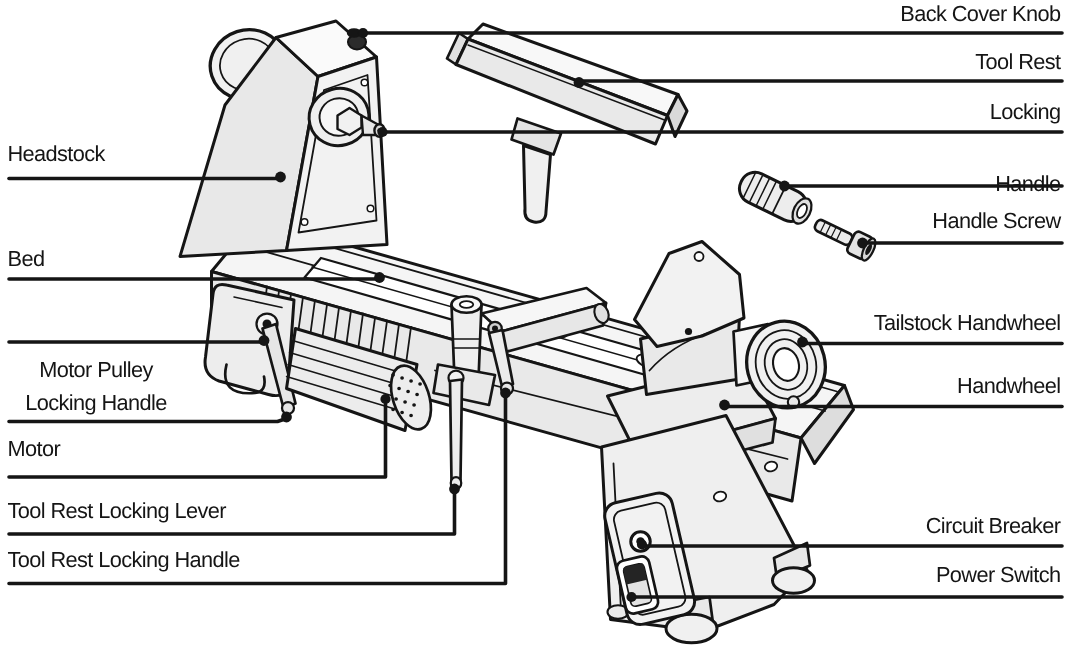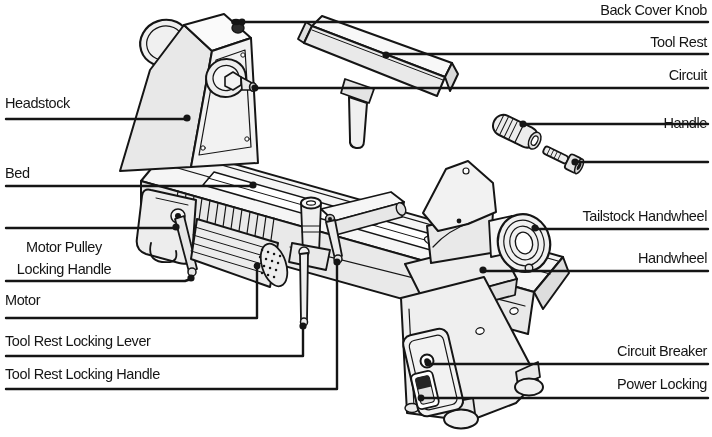"Circuit" div.lbl { text: Circuit -> Locking }
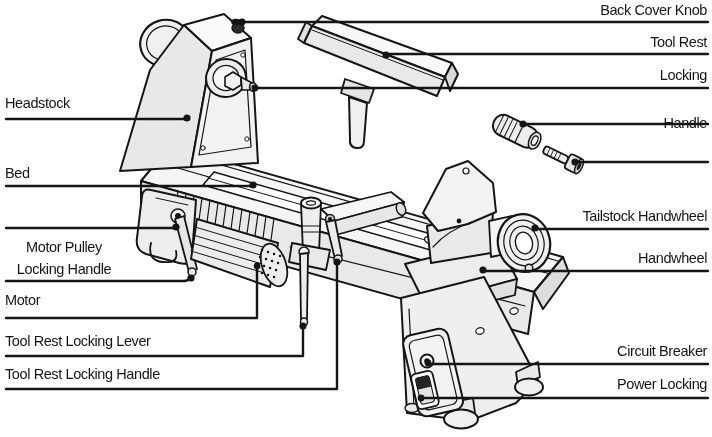"Handle Screw" div.lbl { html: none -> <div>Handle Screw</div> }
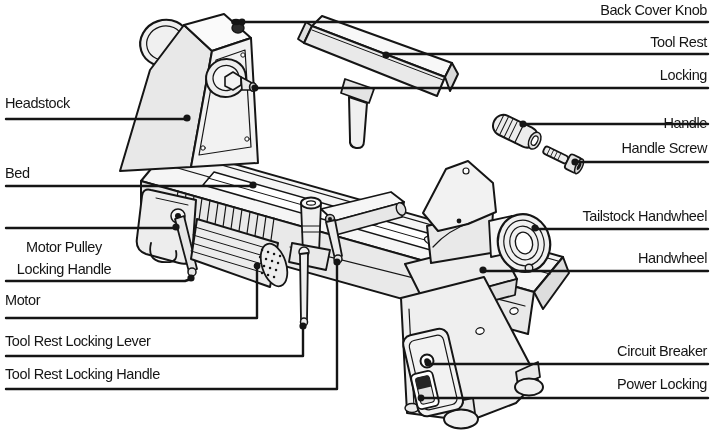"Power Locking" div.lbl { text: Locking -> Switch }
